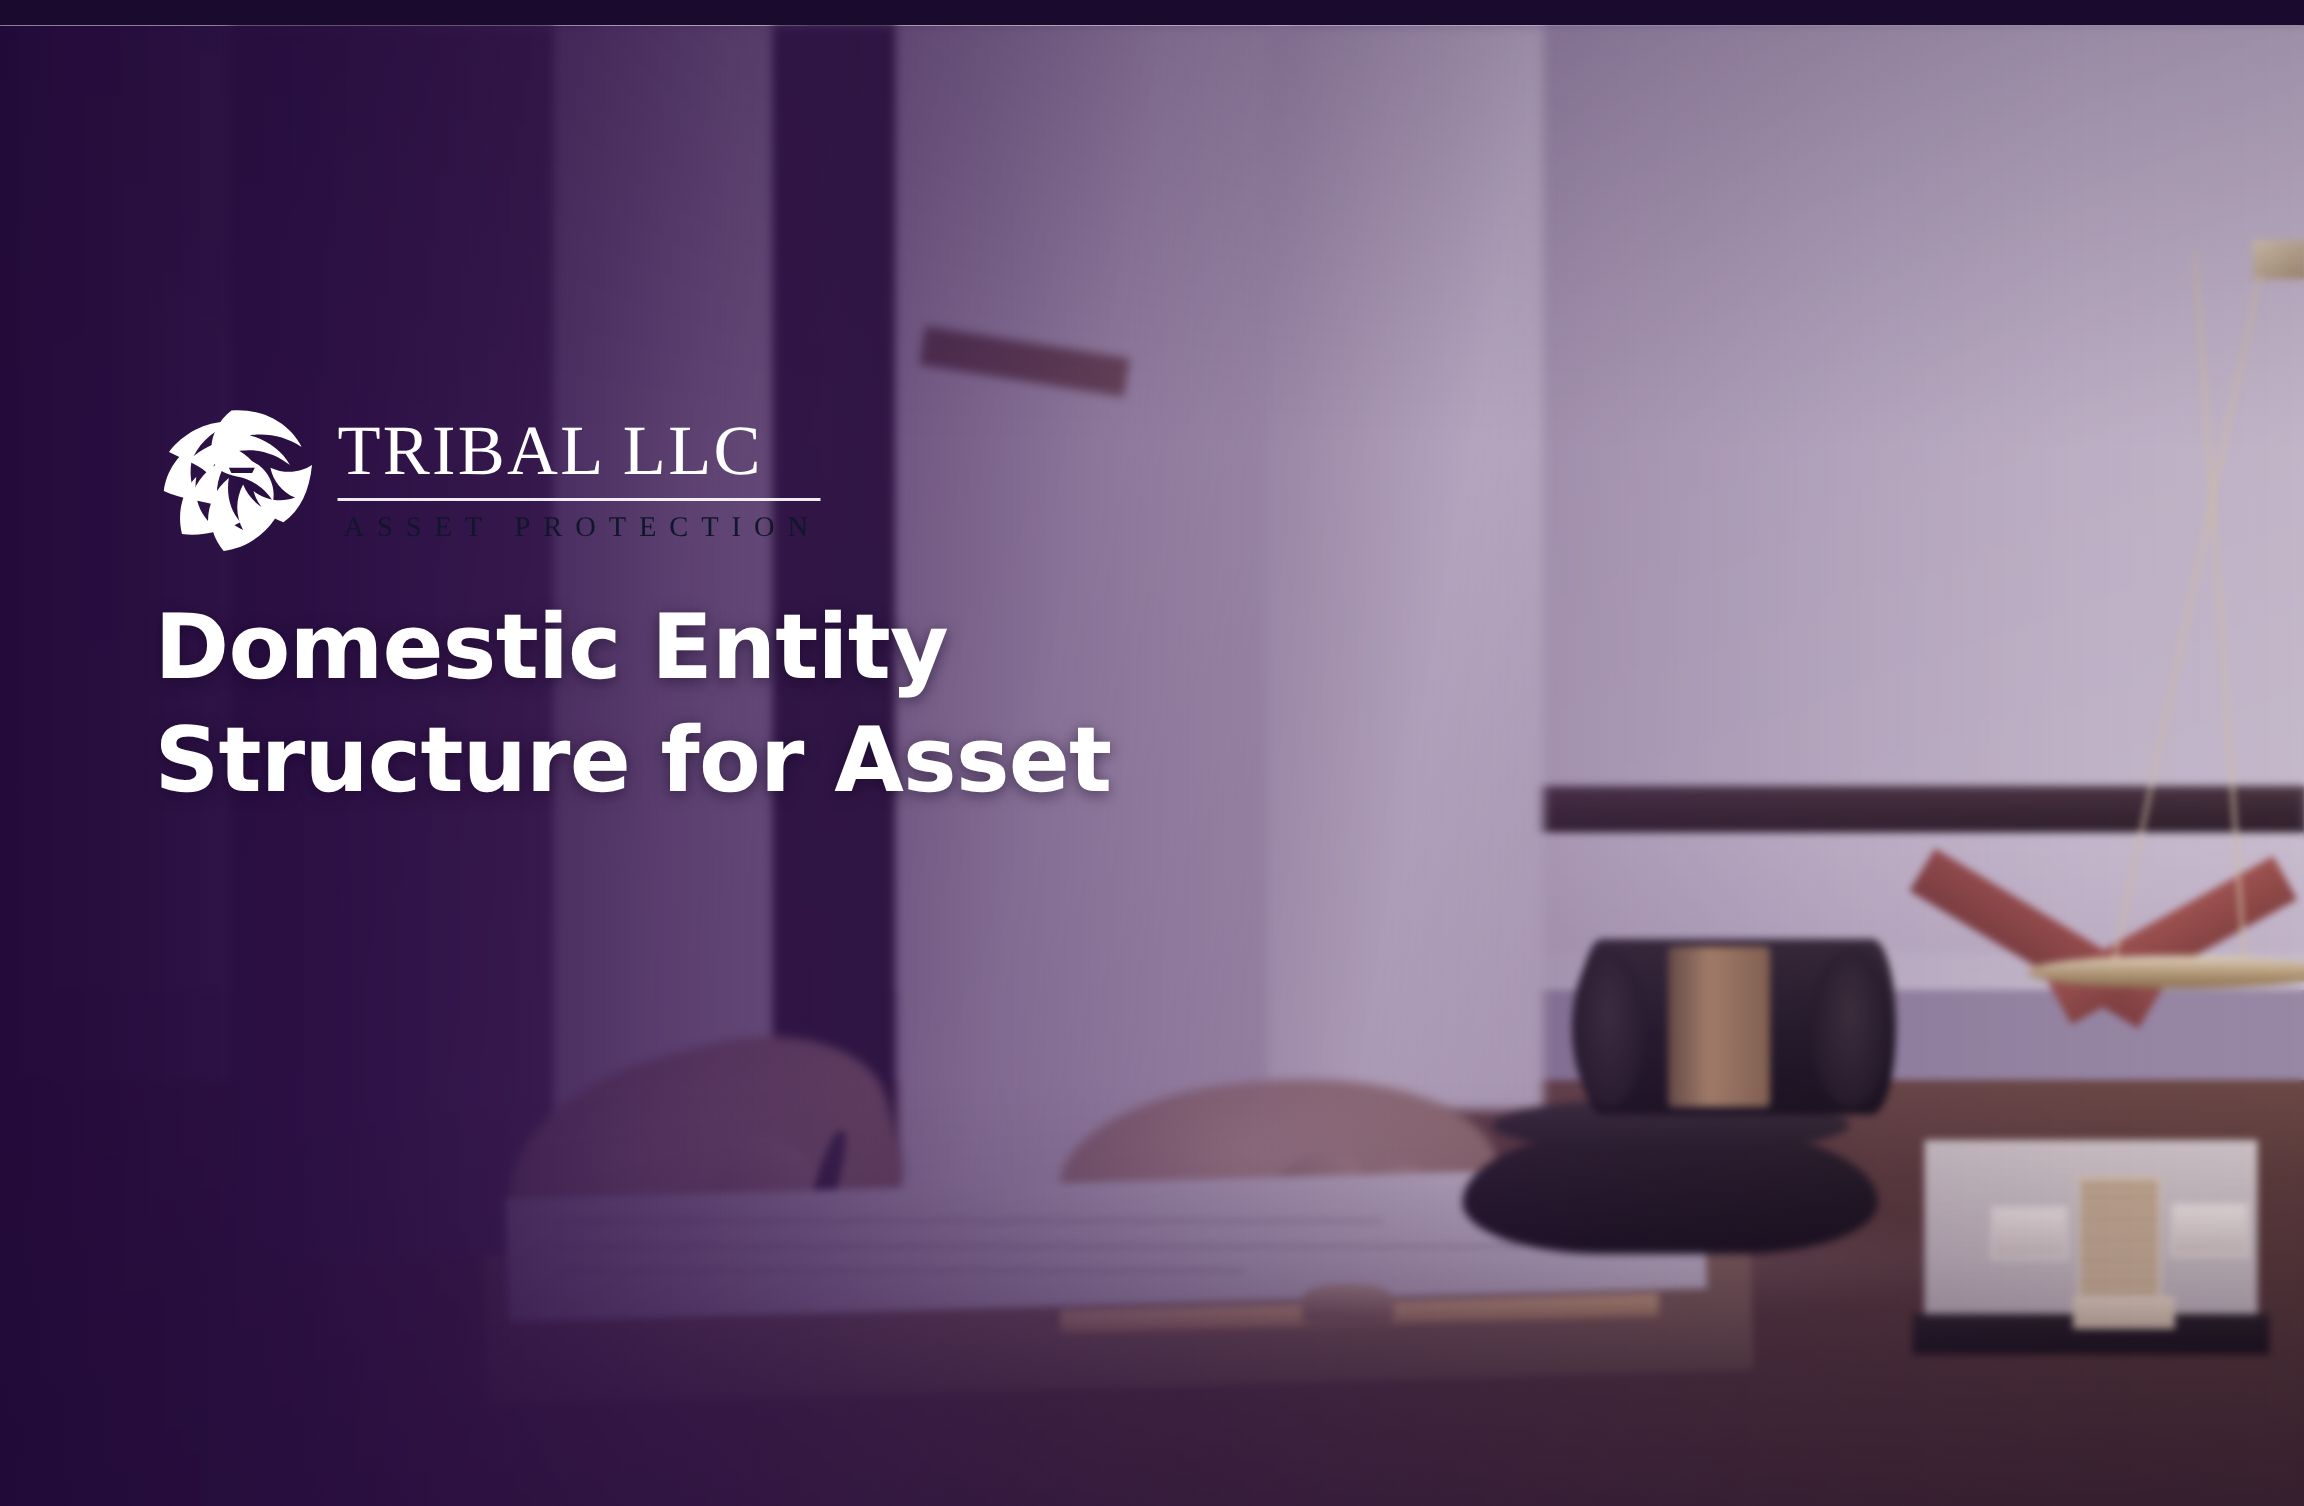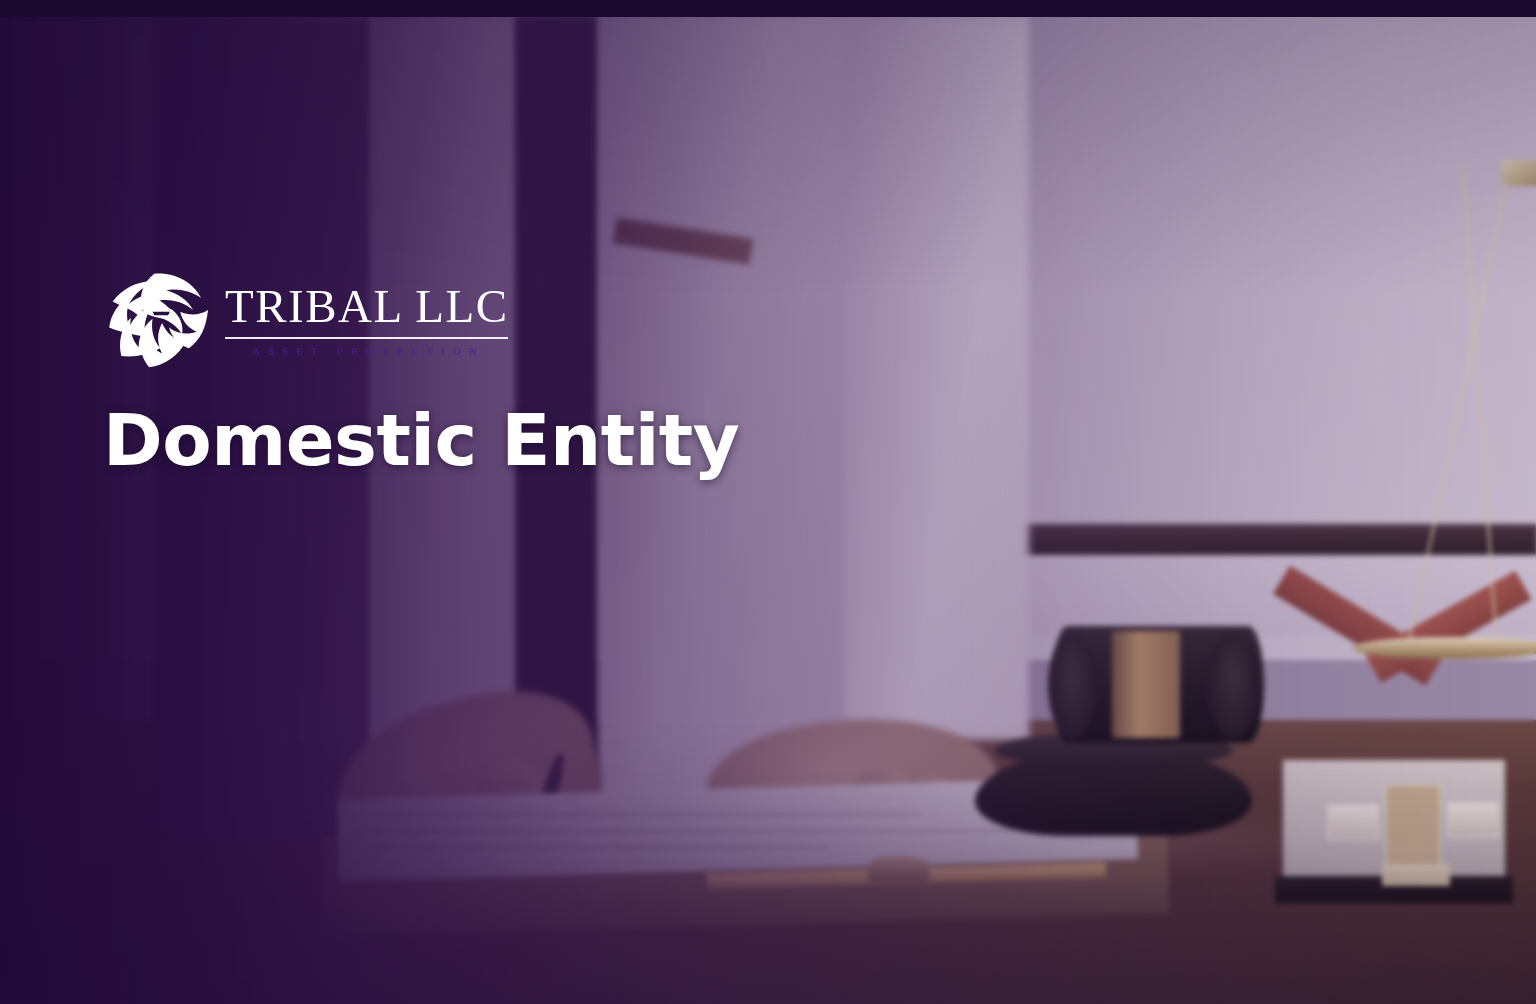"ASSET PROTECTION" .logo-sub { color: #4c1d95 -> #0f172a; font-size: 10px -> 19px }
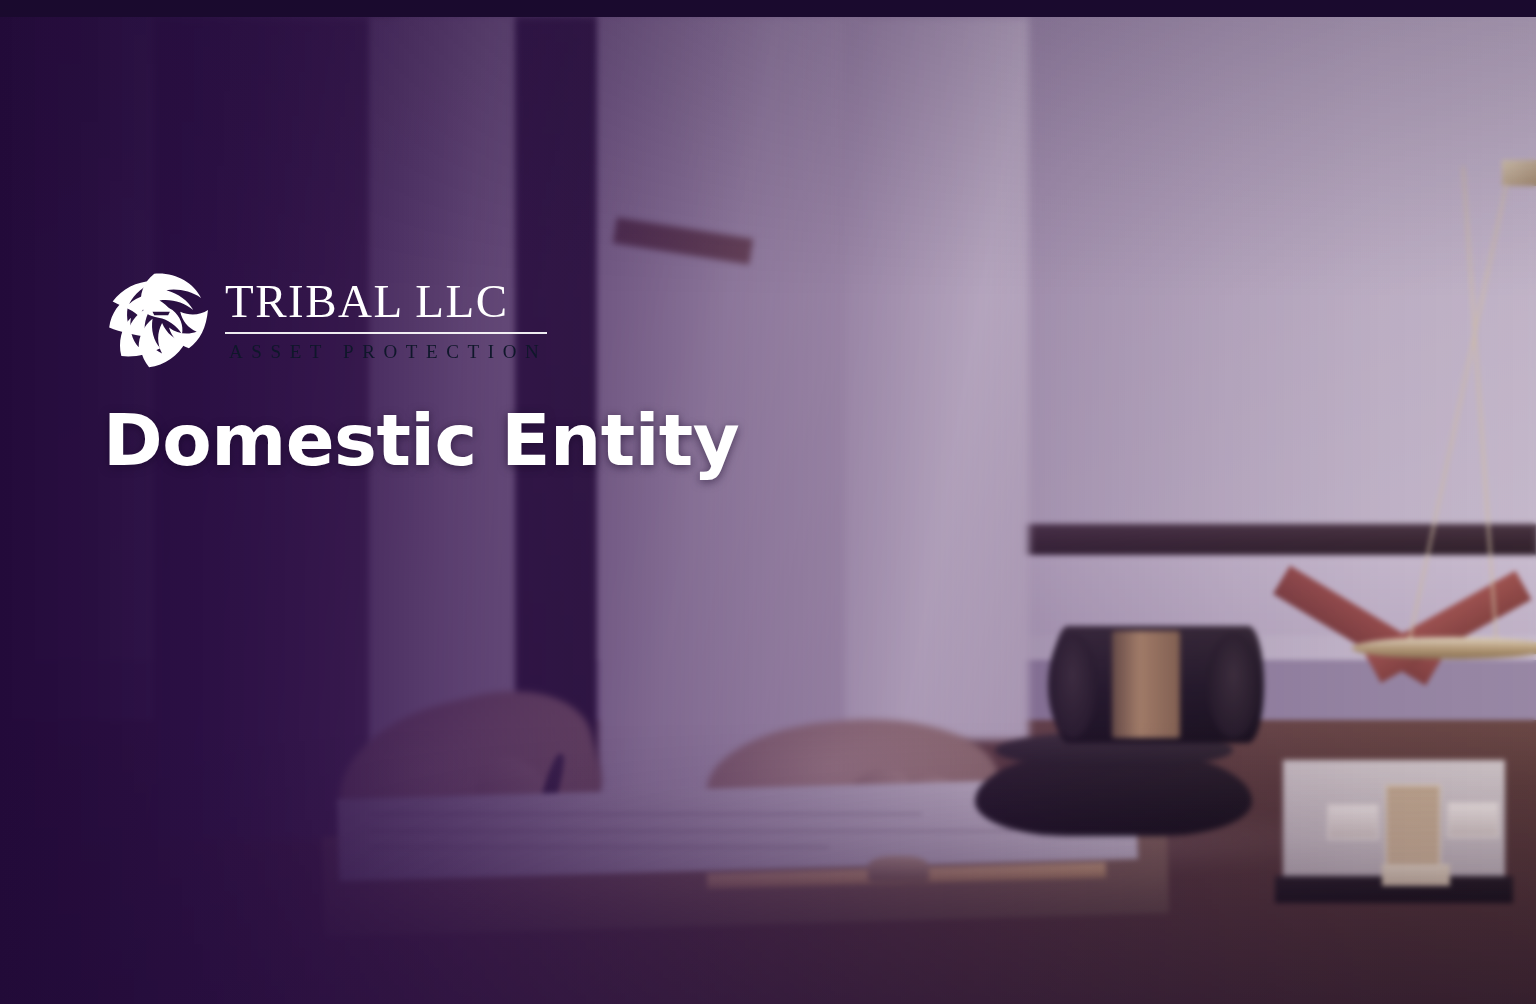"Domestic Entity" .headline { font-size: 72px -> 60px }
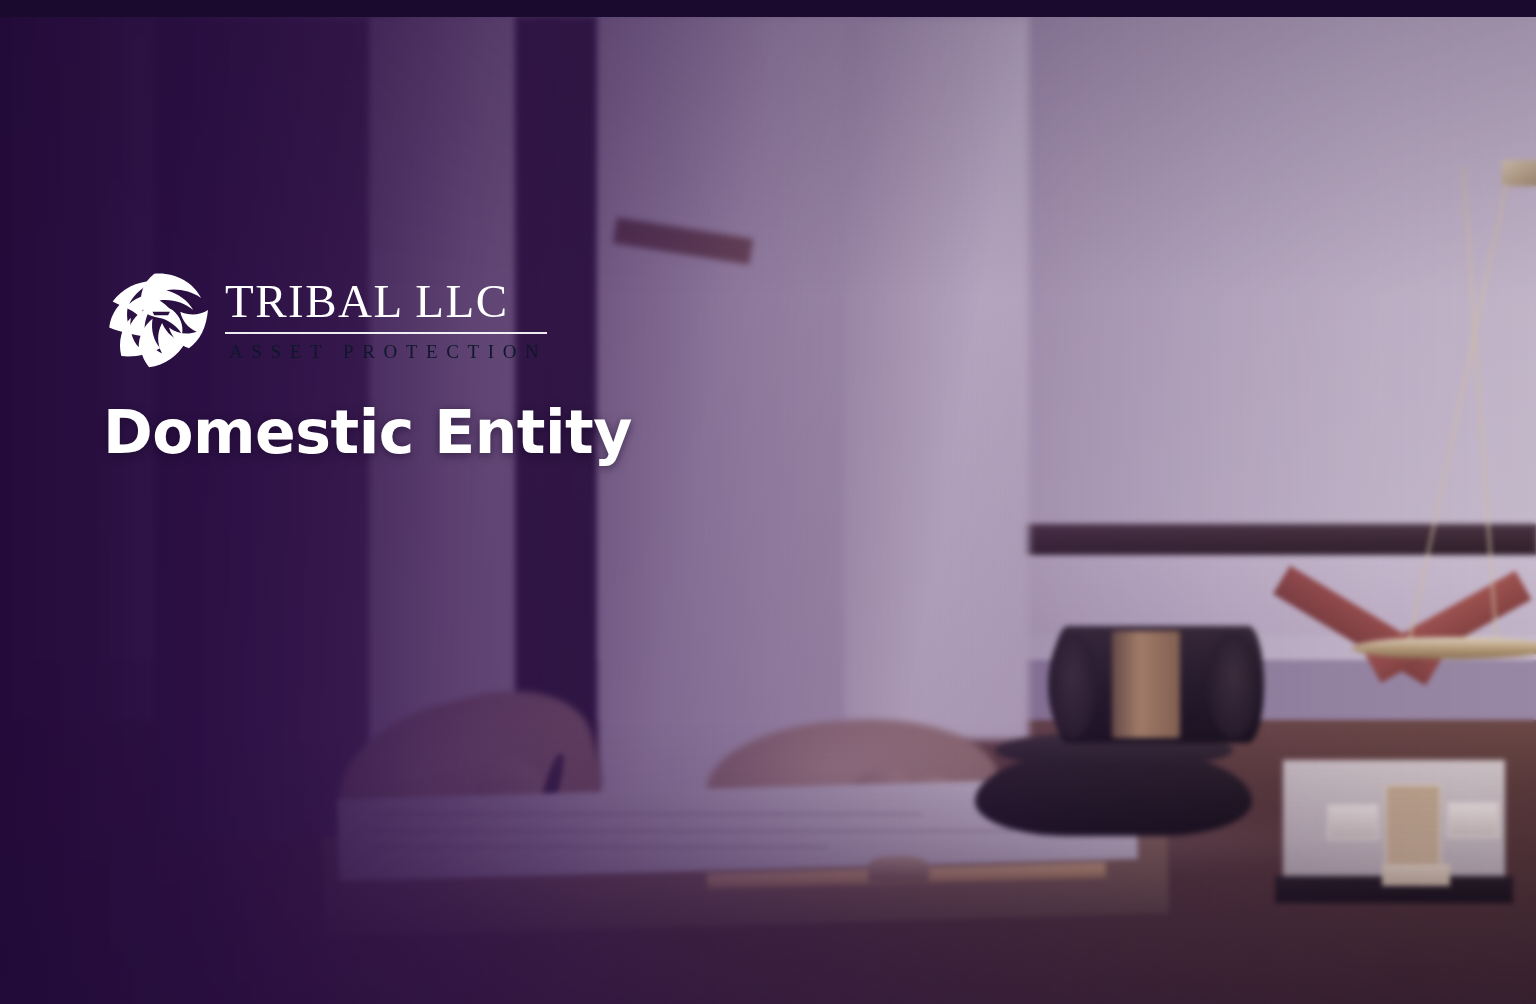"Structure for Asset" span { html: none -> <span>Structure for Asset</span> }
